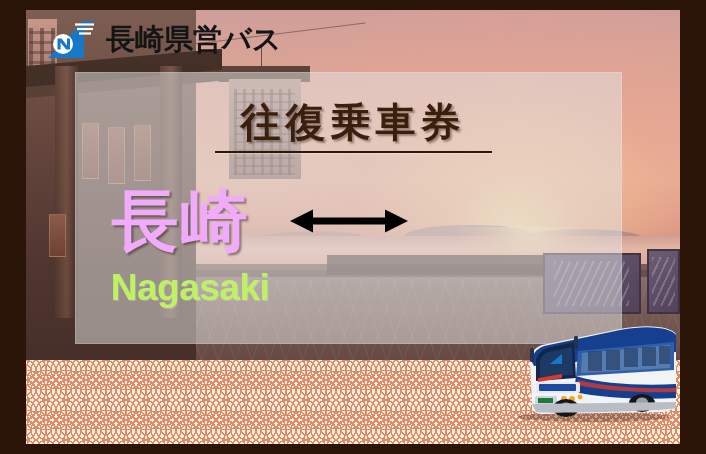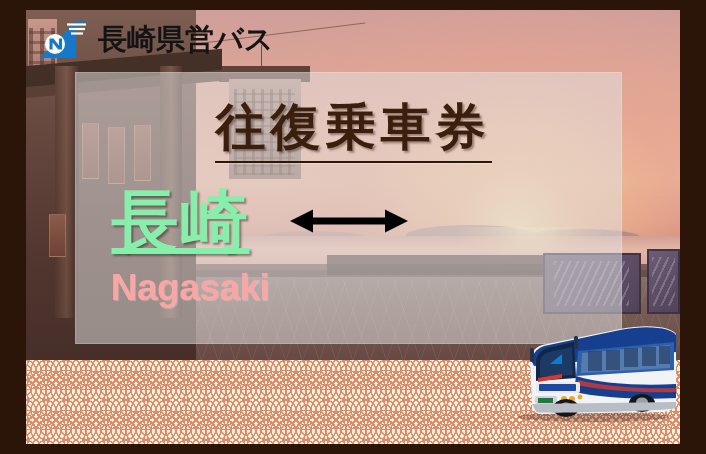"長崎県営バス" .header { left: 4px -> 12px }
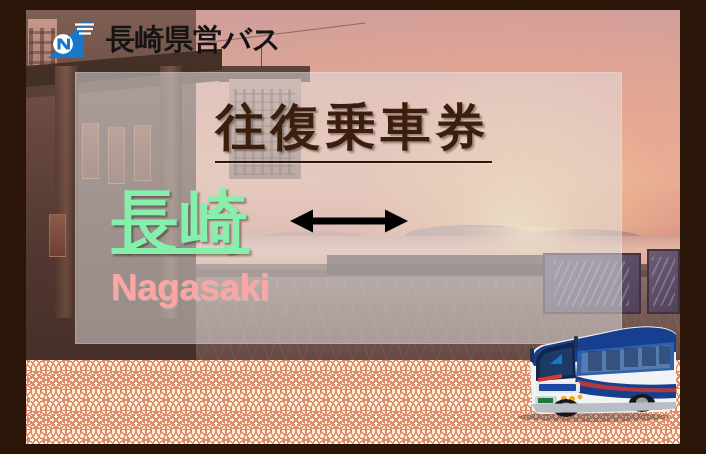"往復乗車券" .title { font-size: 50px -> 40px }
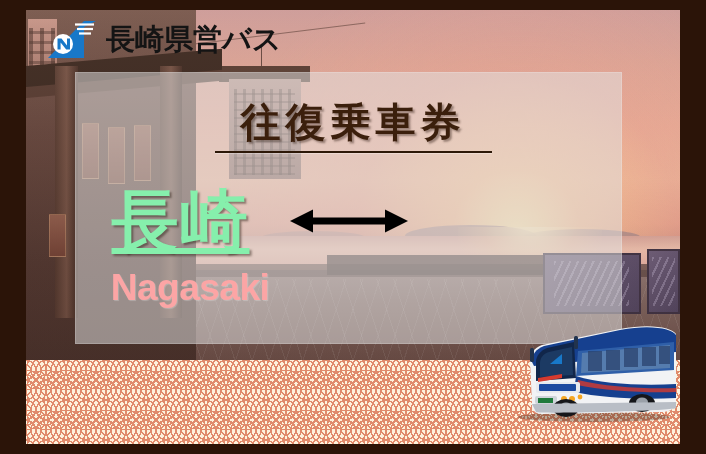"長崎" .stop-ja { color: #86efac -> #f0abfc; text-decoration: underline -> none }
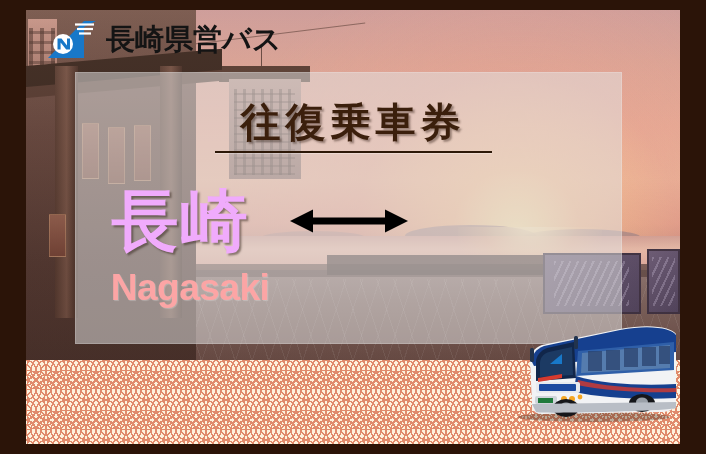"Nagasaki" .stop-en { color: #fca5a5 -> #bef264 }
